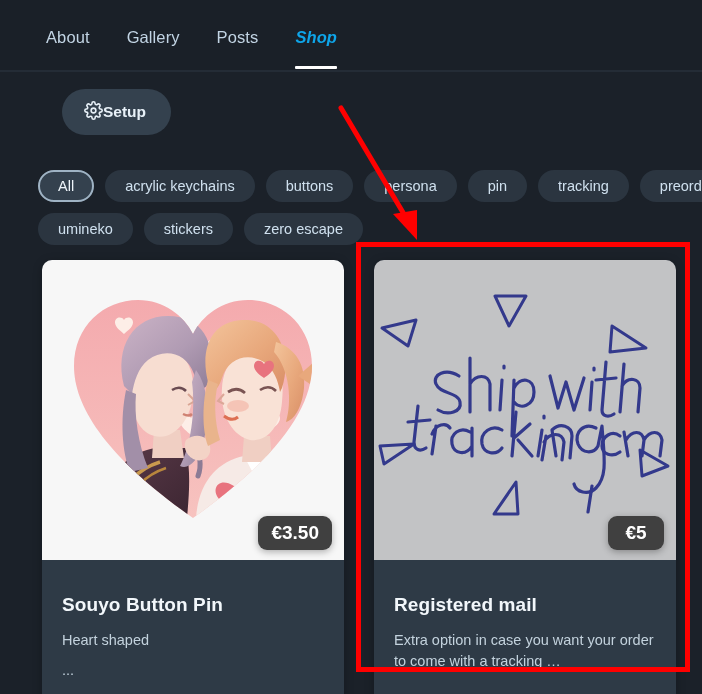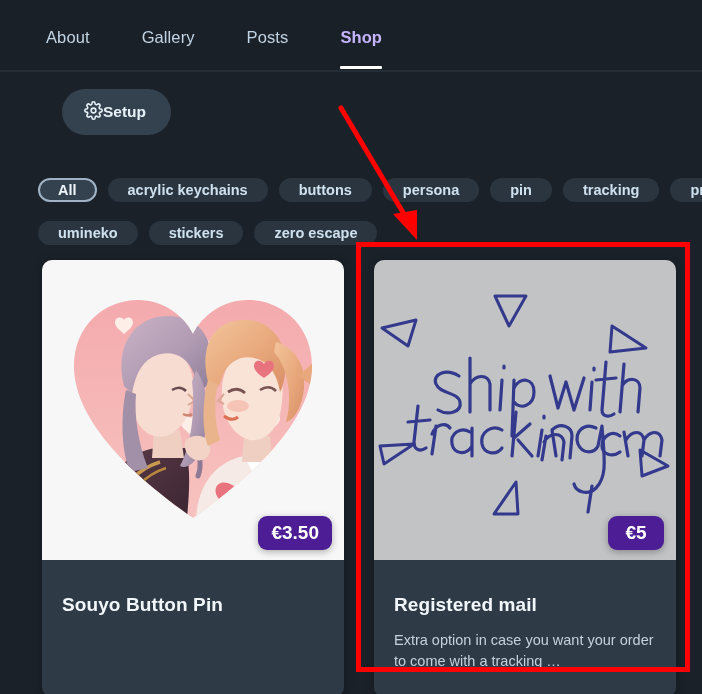"About" .nav-list { gap: 16px -> 1px }
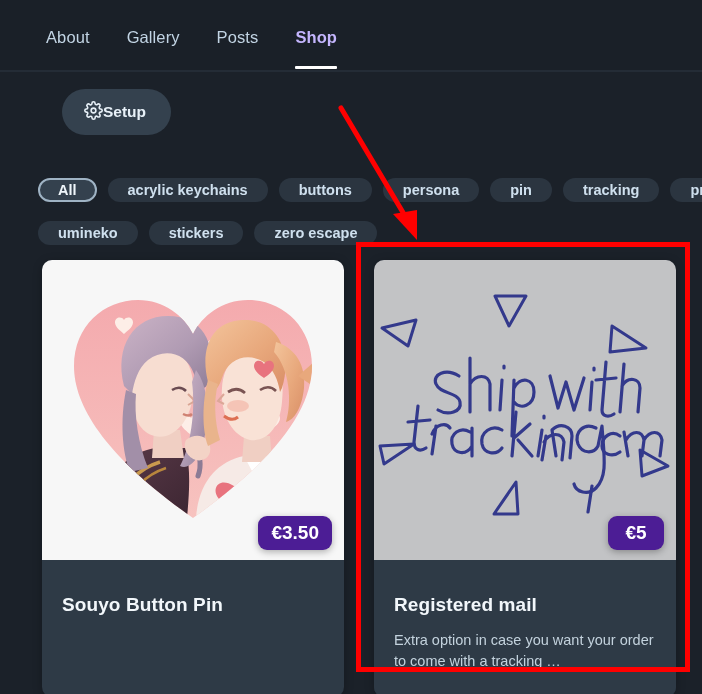"Shop" .nav-item.active { color: #c4b5fd -> #0ea5e9; font-style: none -> italic }
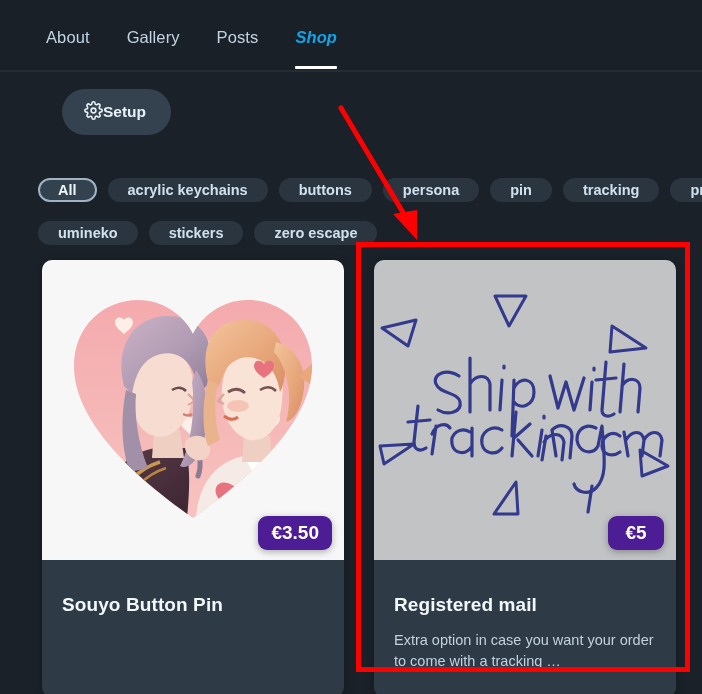"All" .chip { font-weight: bold -> normal; height: 24px -> 32px; margin-top: 8px -> none }
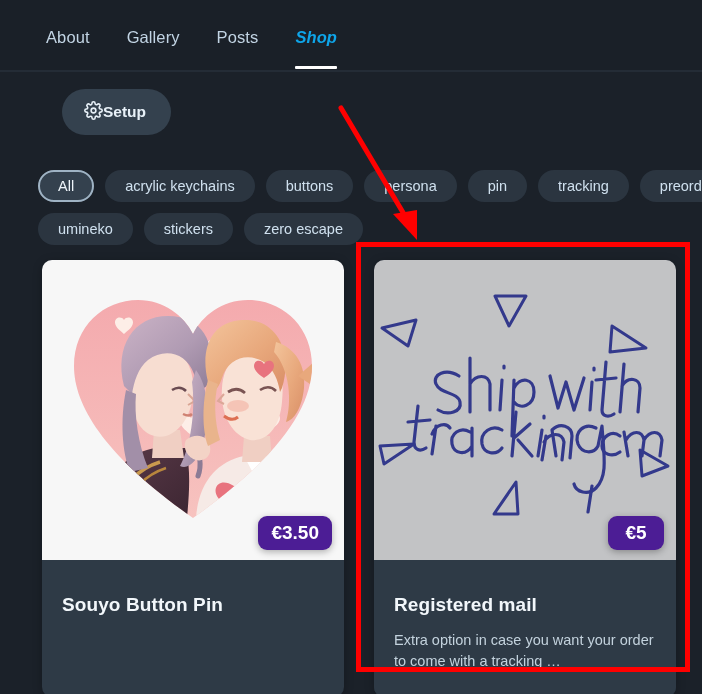"€3.50" .price-badge { background: #4c1d95 -> #404040 }
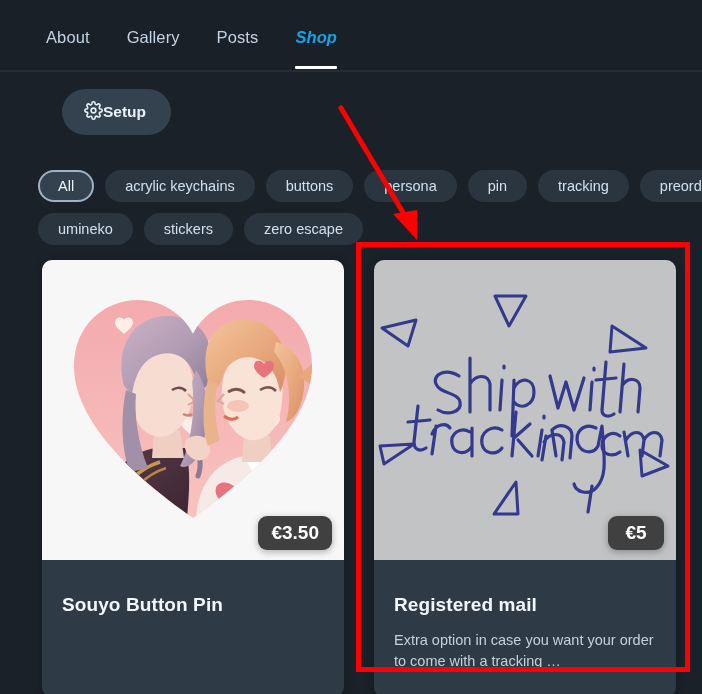"Heart shaped" div.card-desc { html: none -> <div> <span>Heart shaped</span> <span>...</span> </div> }
